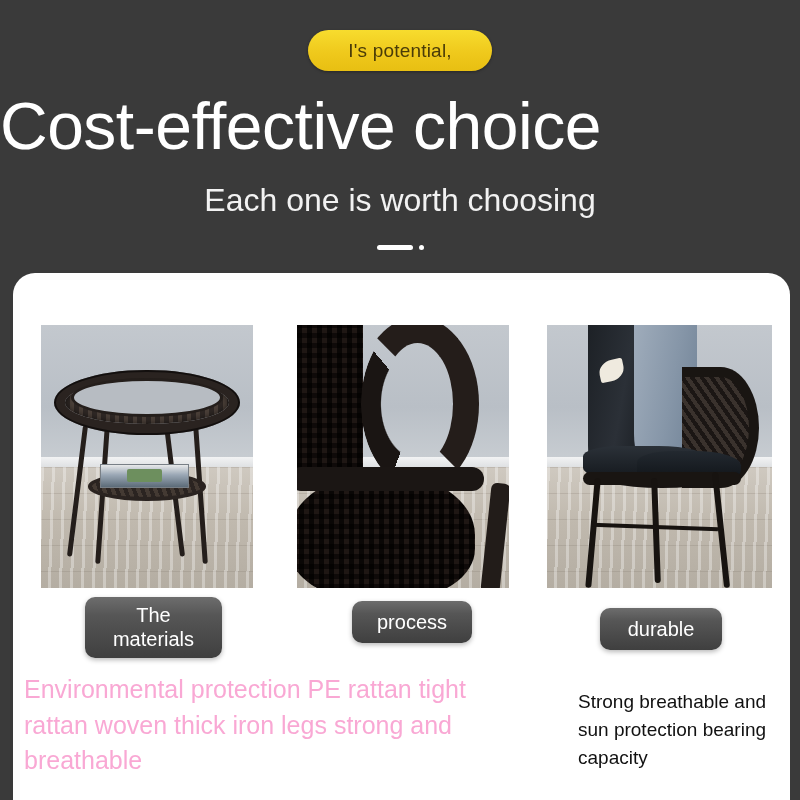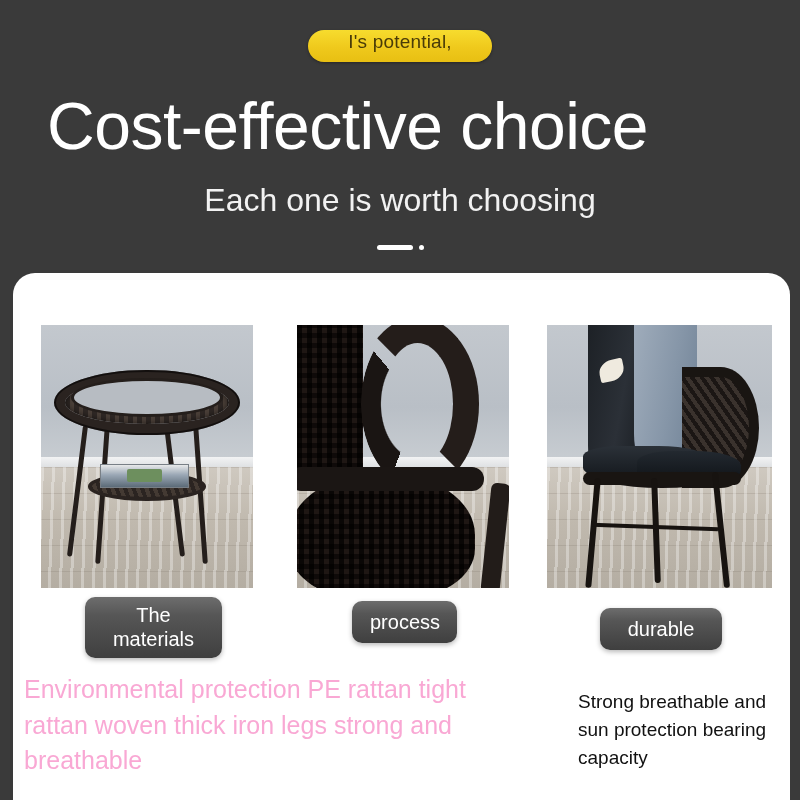"I's potential," .badge { padding: 1px 40px 9px 40px -> 10px 40px 9px 40px }
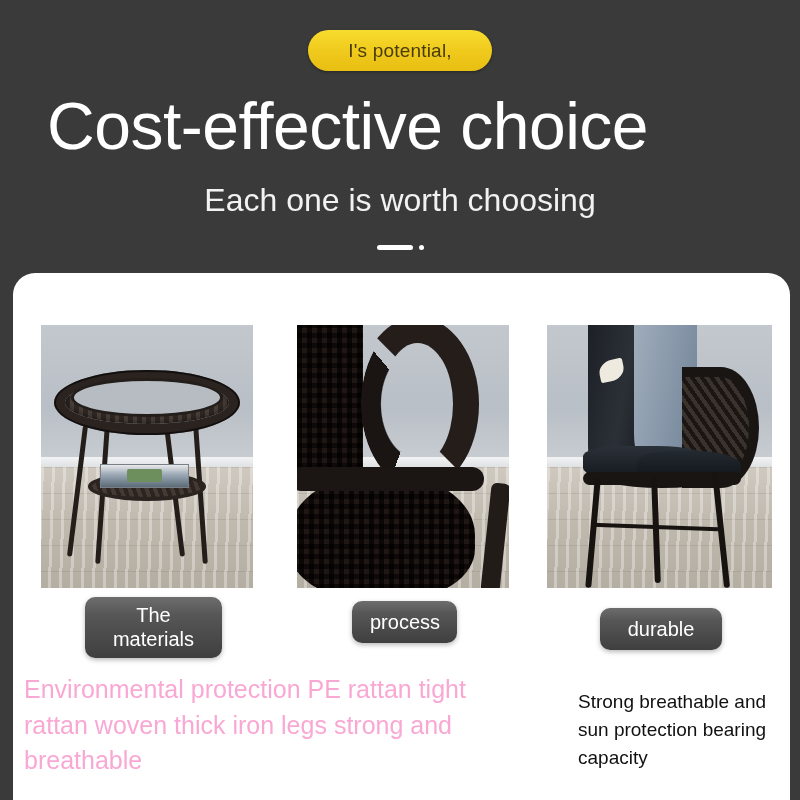"Cost-effective choice" .title { text-align: right -> left }
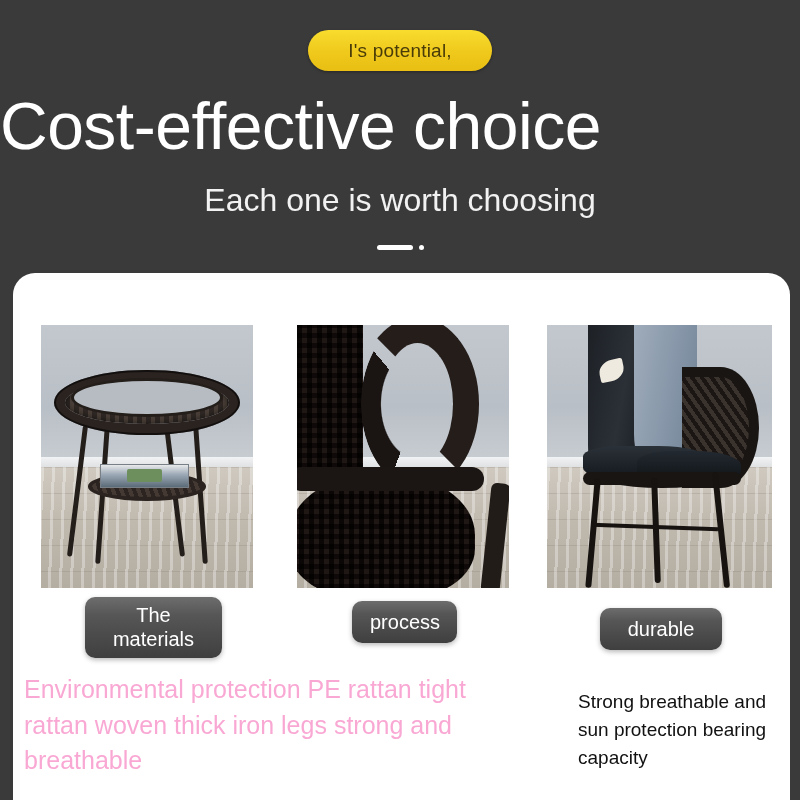"process" .chip.c2 { width: 105px -> 120px }
